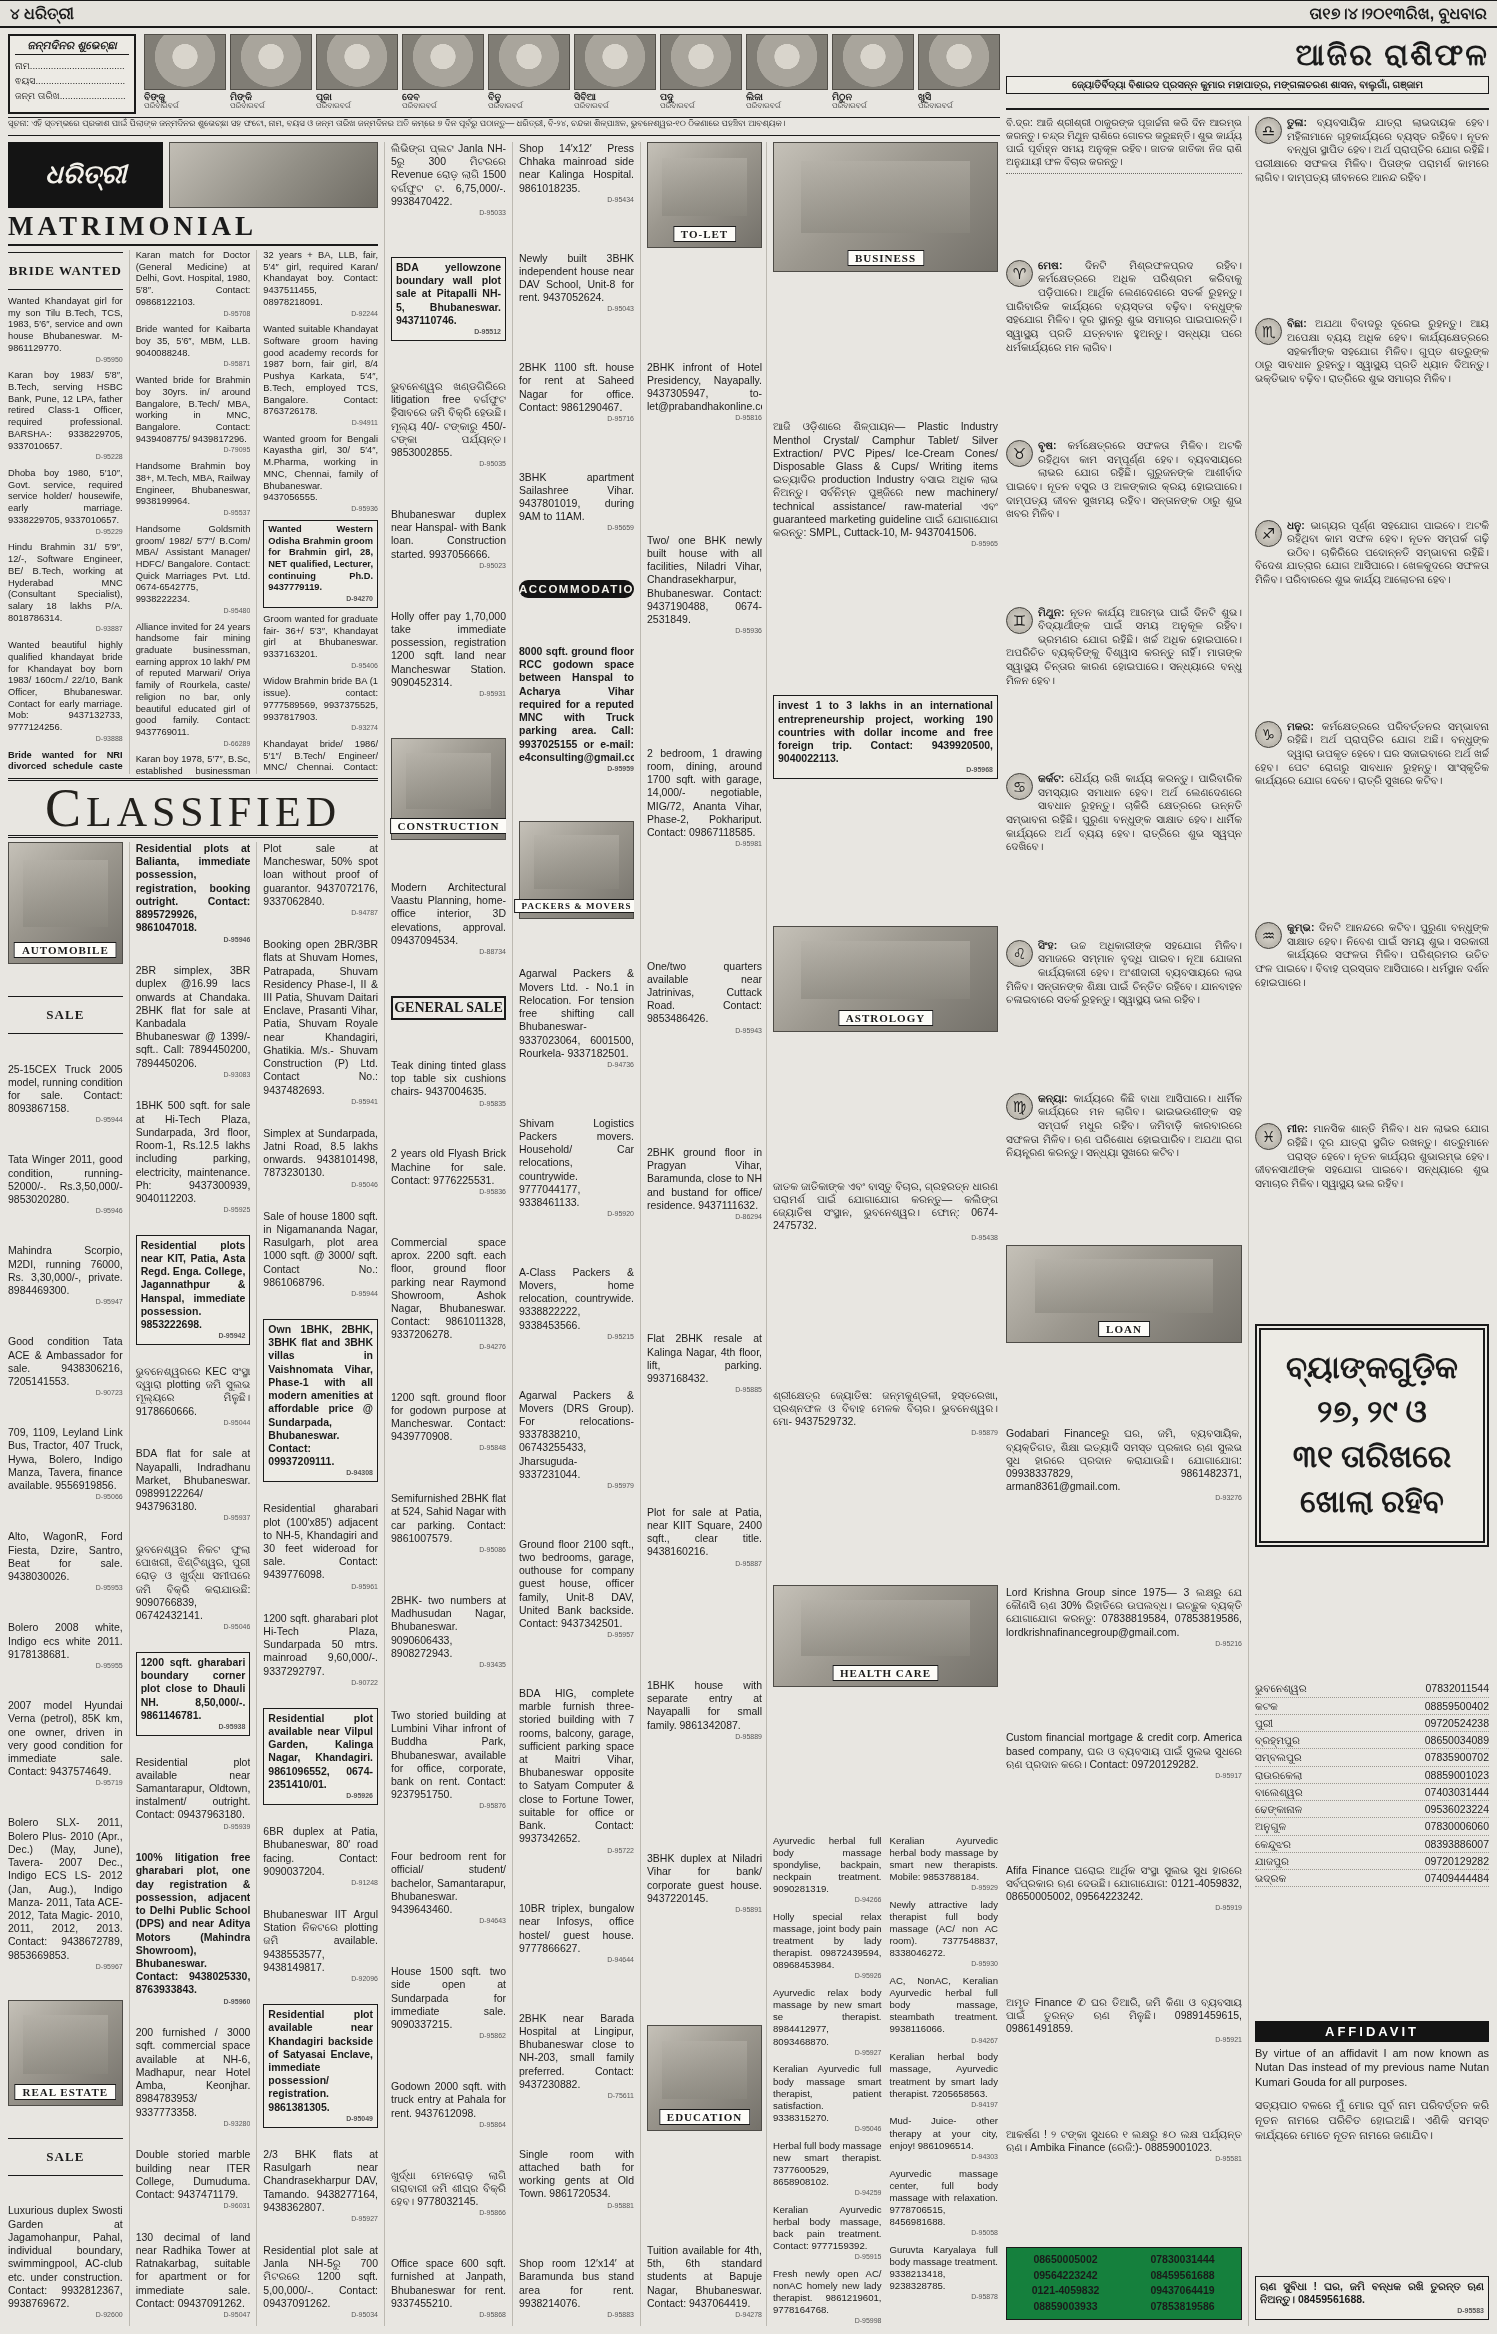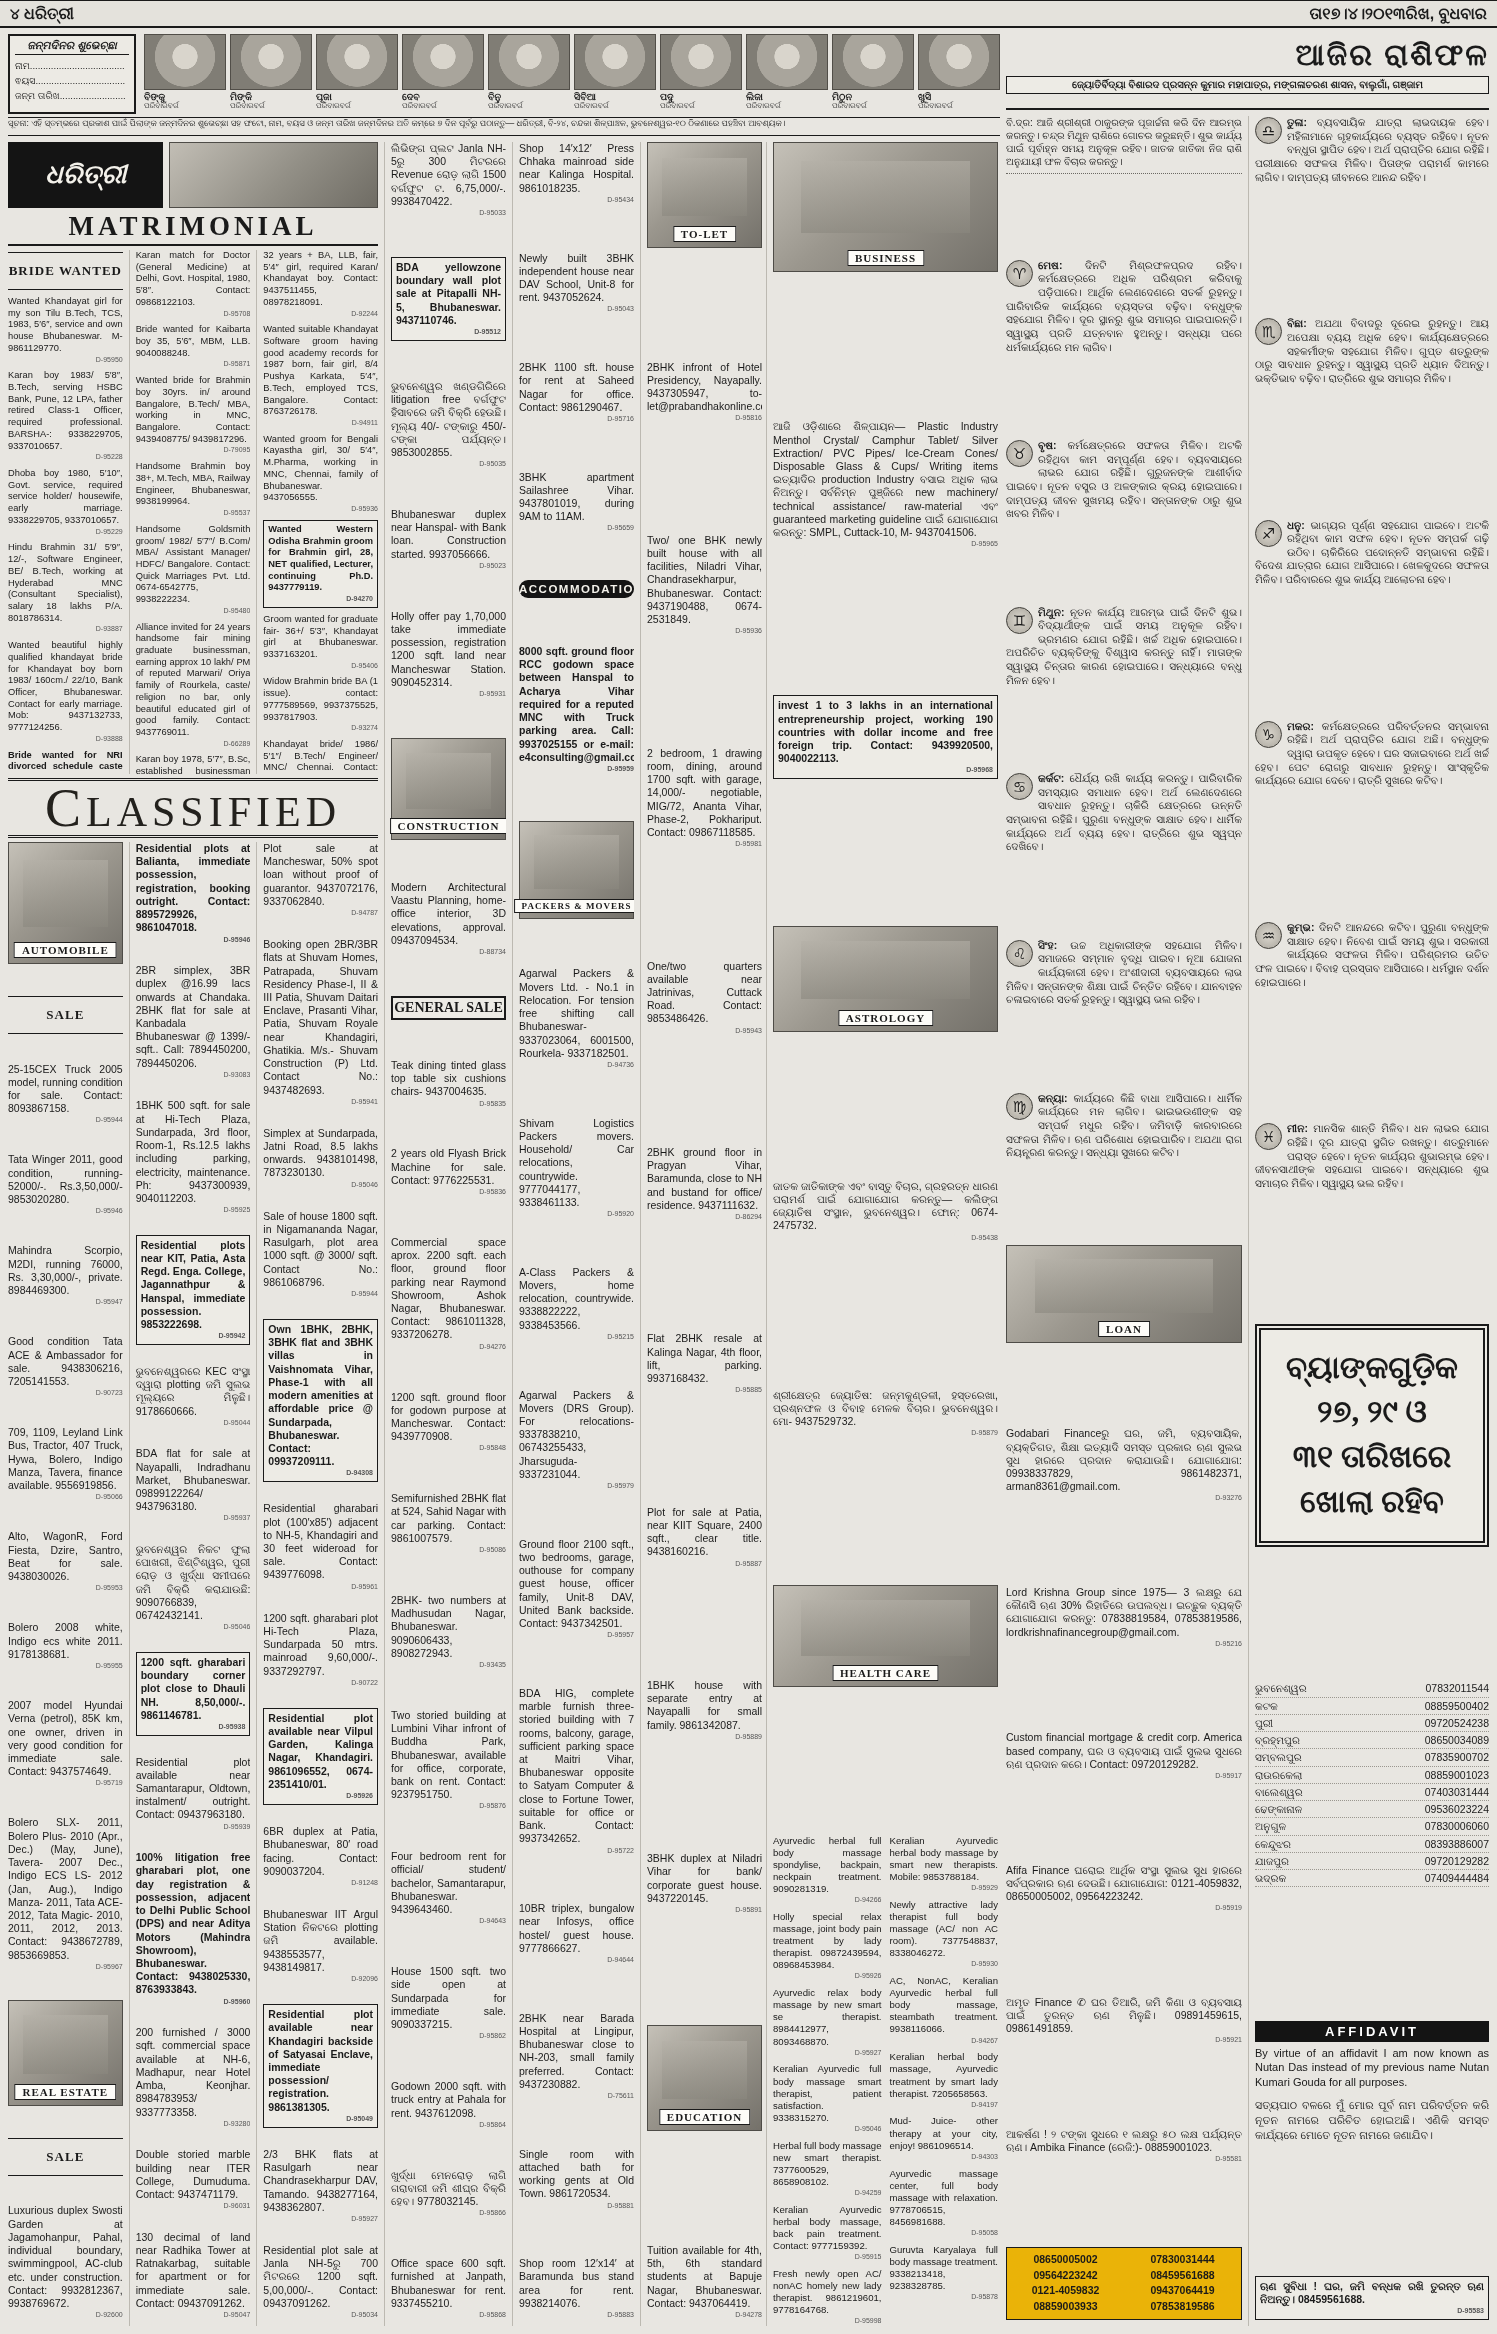"MATRIMONIAL" .mat-title { text-align: center -> left }
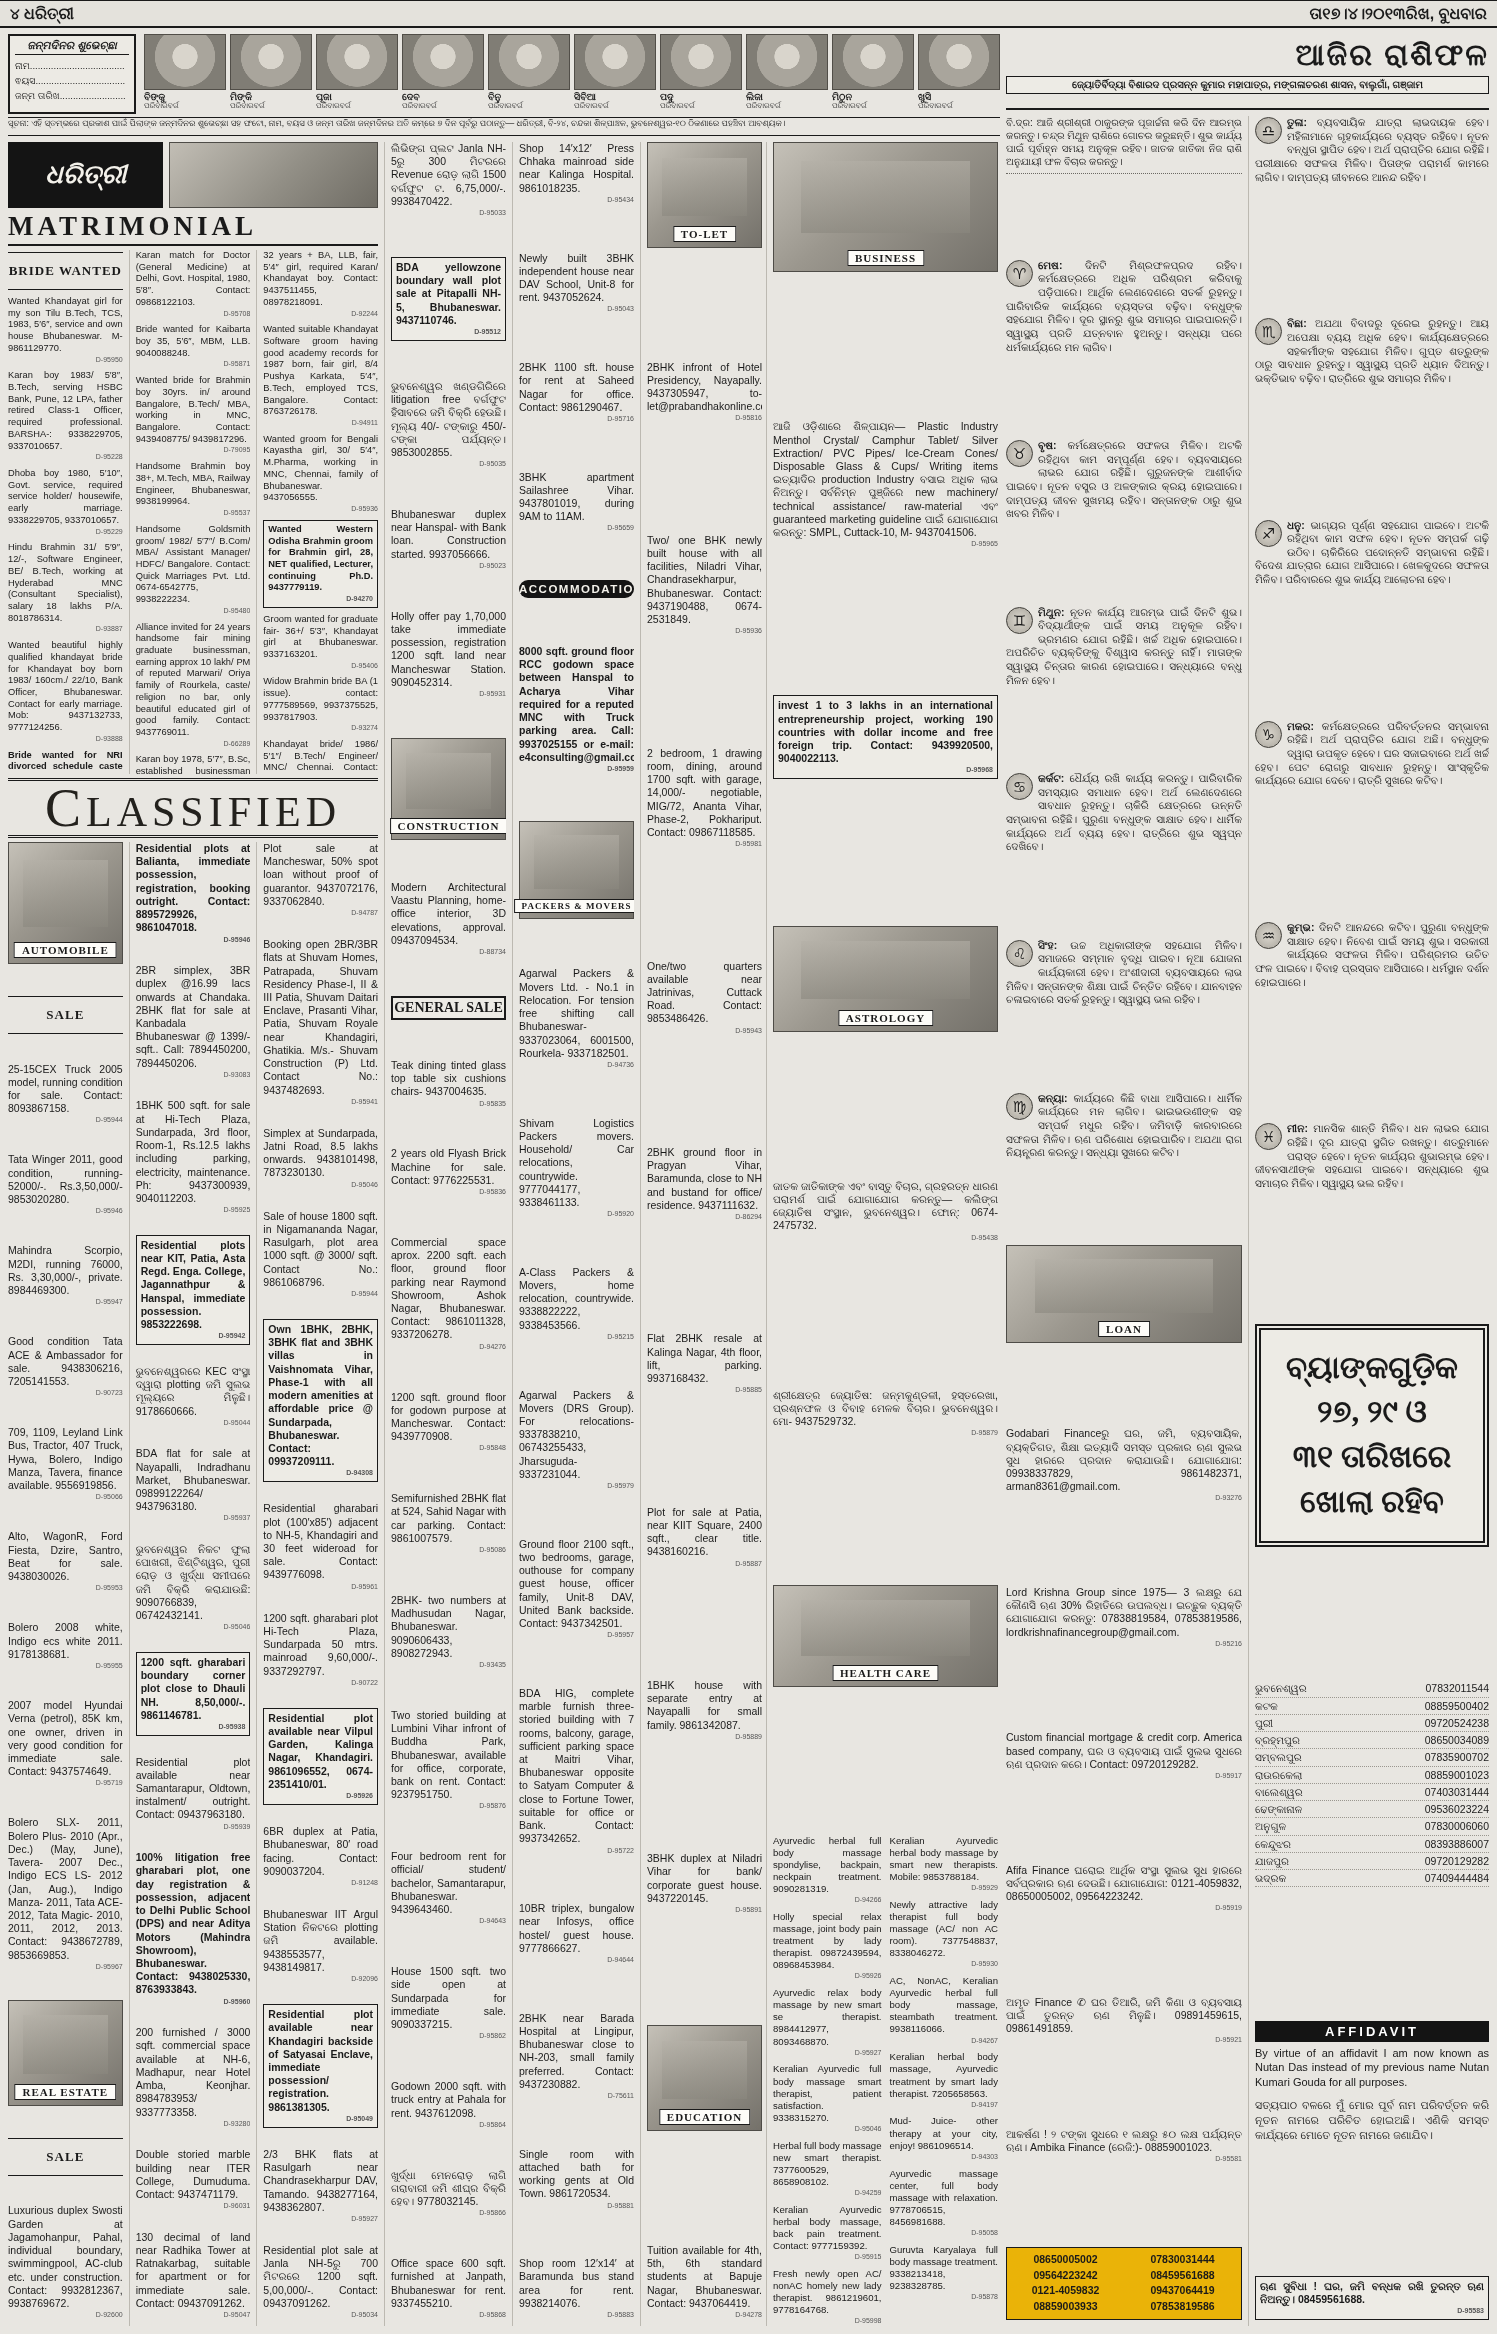"08650005002" .num-grid { background: #eab308 -> #15803d }
